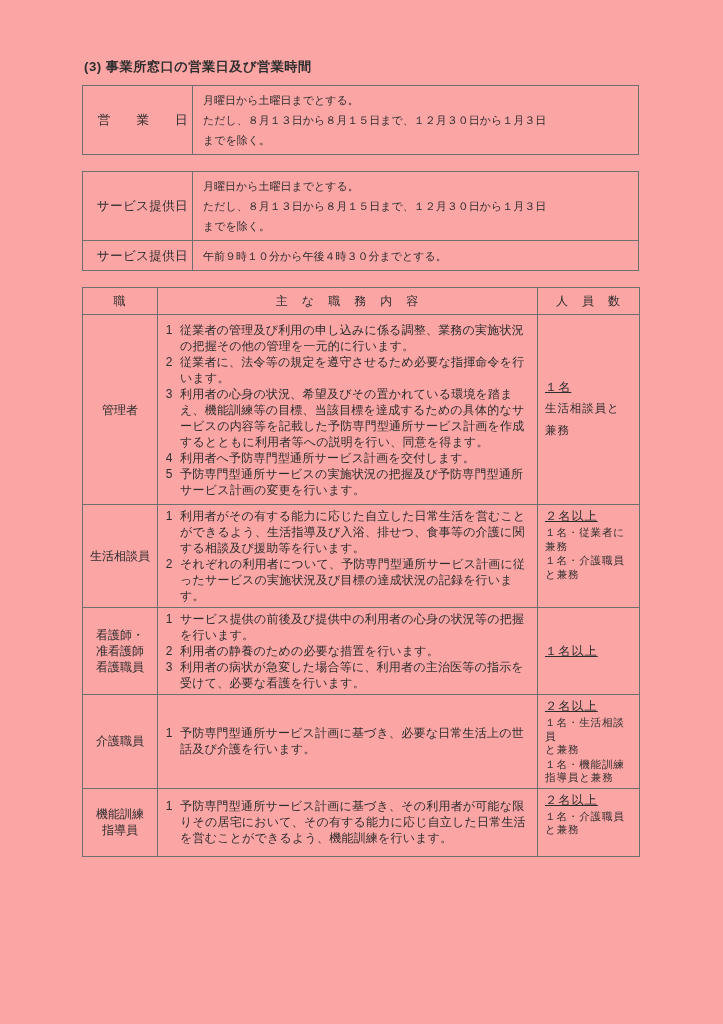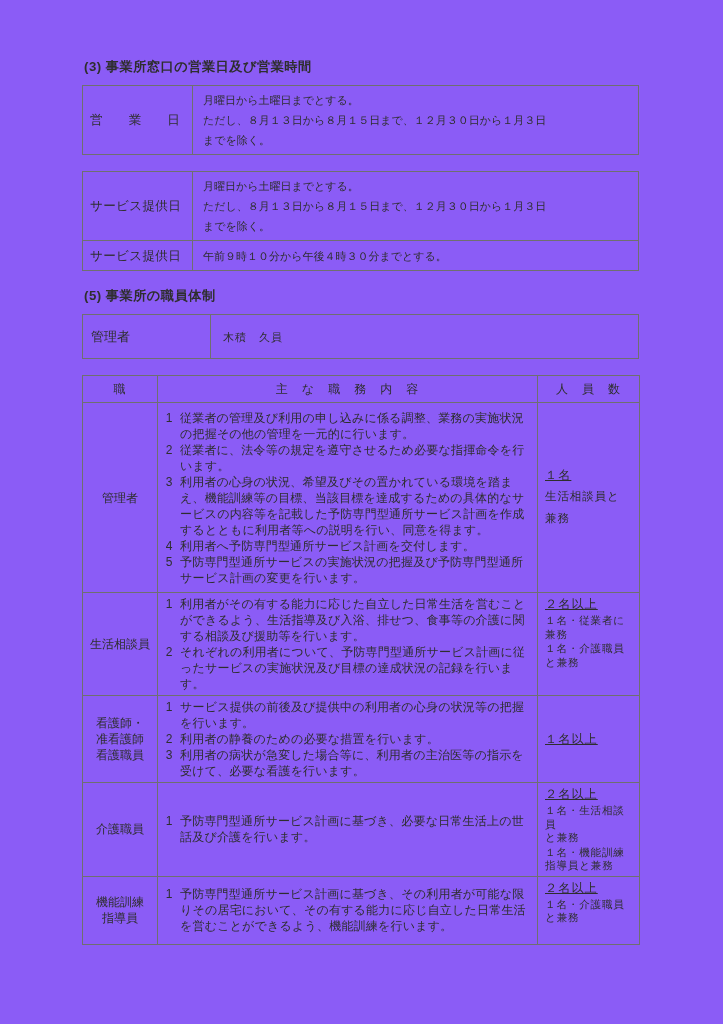"(3) 事業所窓口の営業日及び営業時間" .page { background: #8b5cf6 -> #fca5a5 }
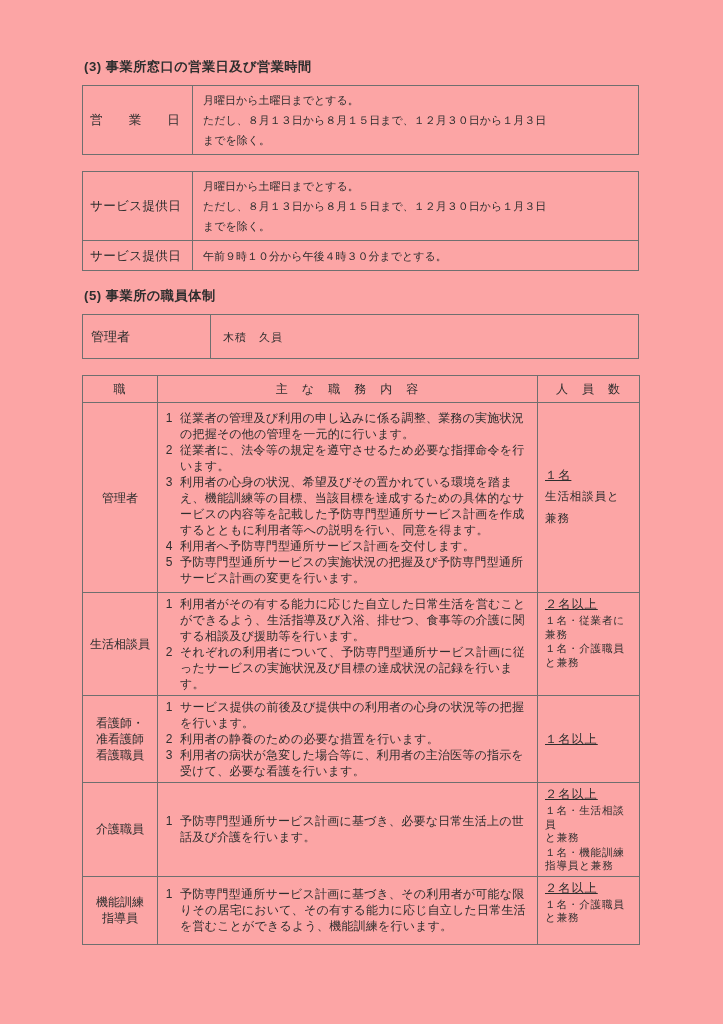"営 業 日" .tbl-hours td.lbl { text-align: left -> right }
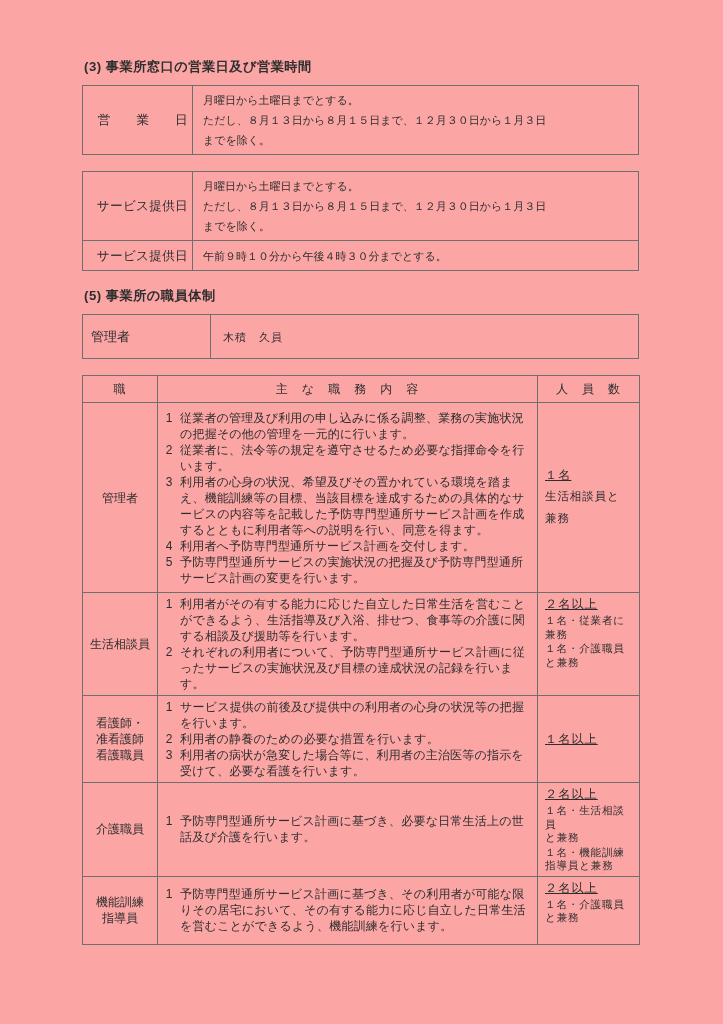"(5) 事業所の職員体制" div.sec { html: <div> <div>(5) 事業所の職員体制</div> <table> <tbody> <tr> <td>管理者</td> <td>木積 久員</td> </tr> </tbody> </table> </div> -> none }
